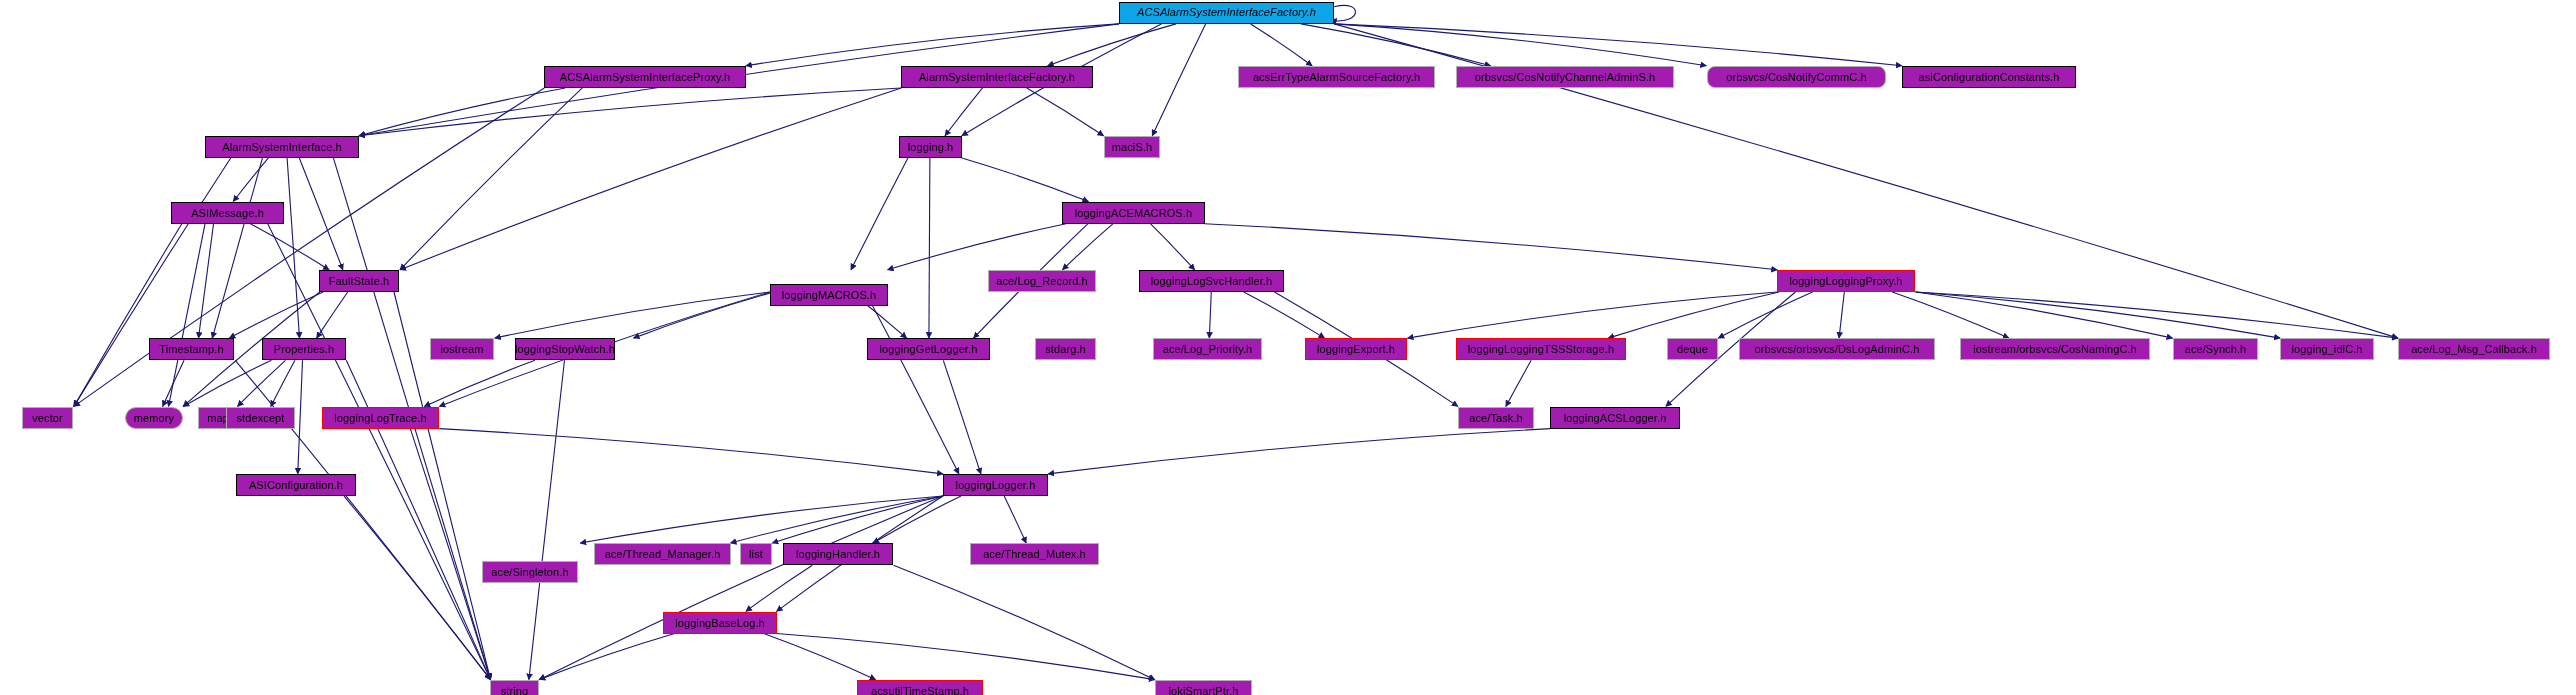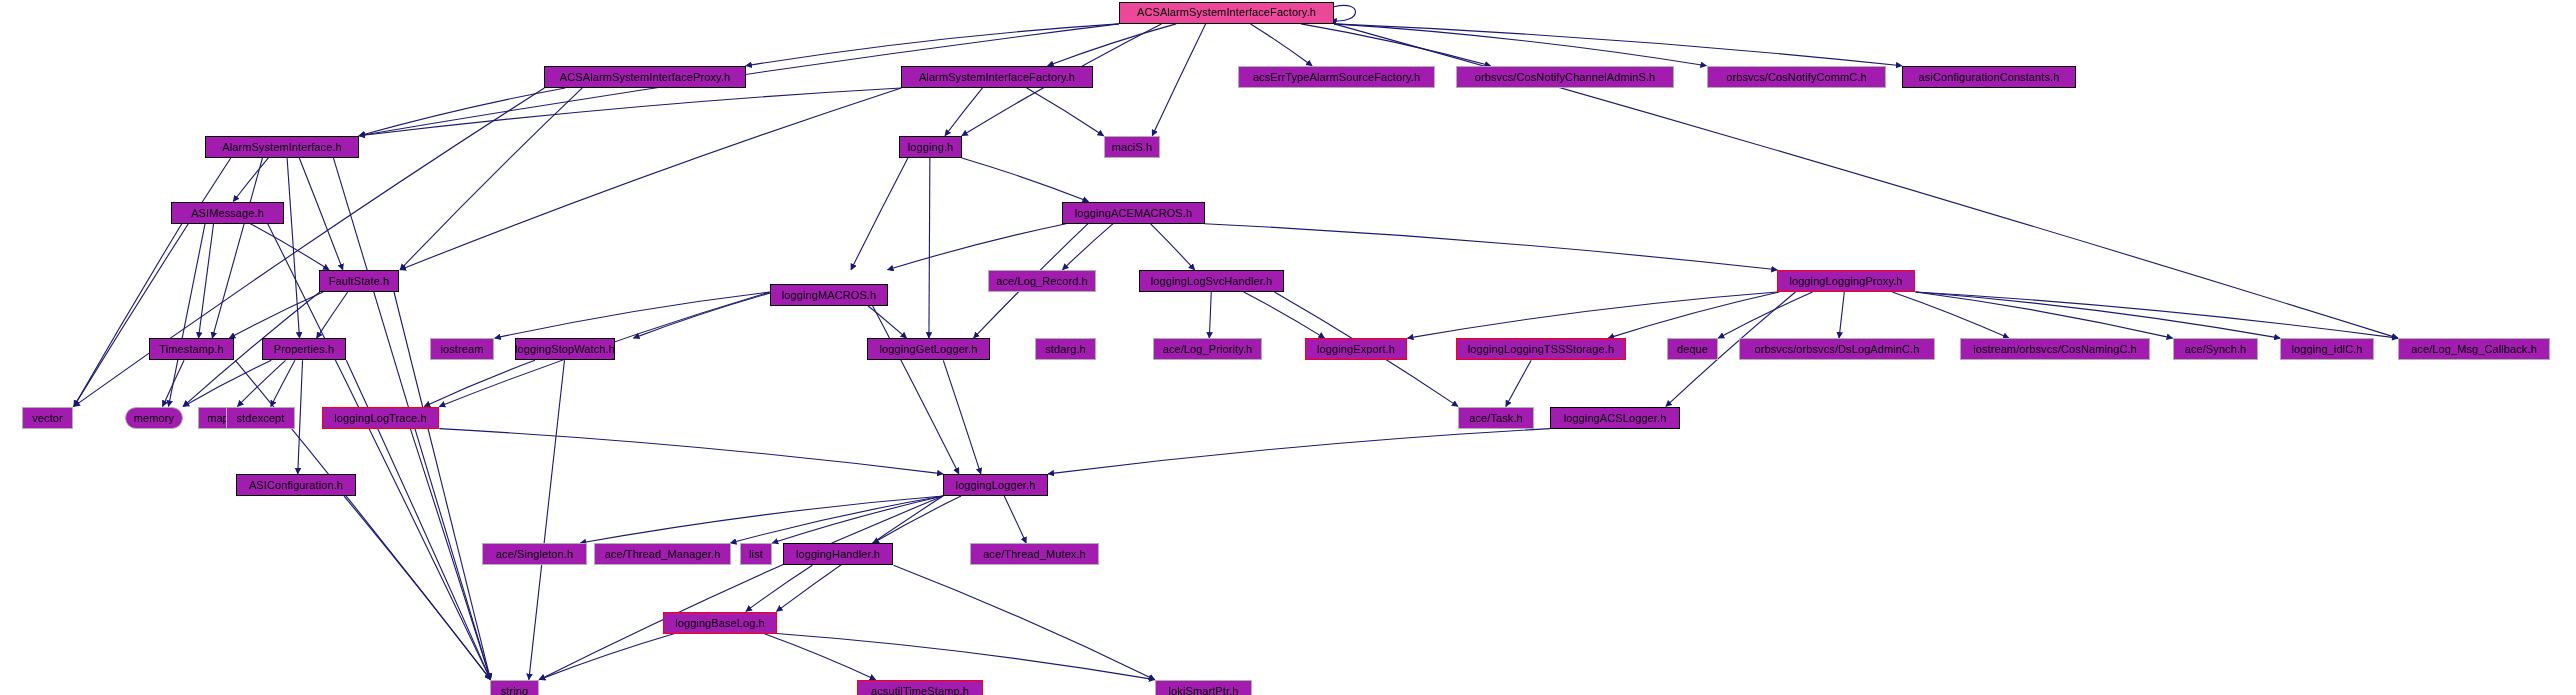"ACSAlarmSystemInterfaceFactory.h" .node.root { background: #ec4899 -> #0ea5e9; font-style: none -> italic }
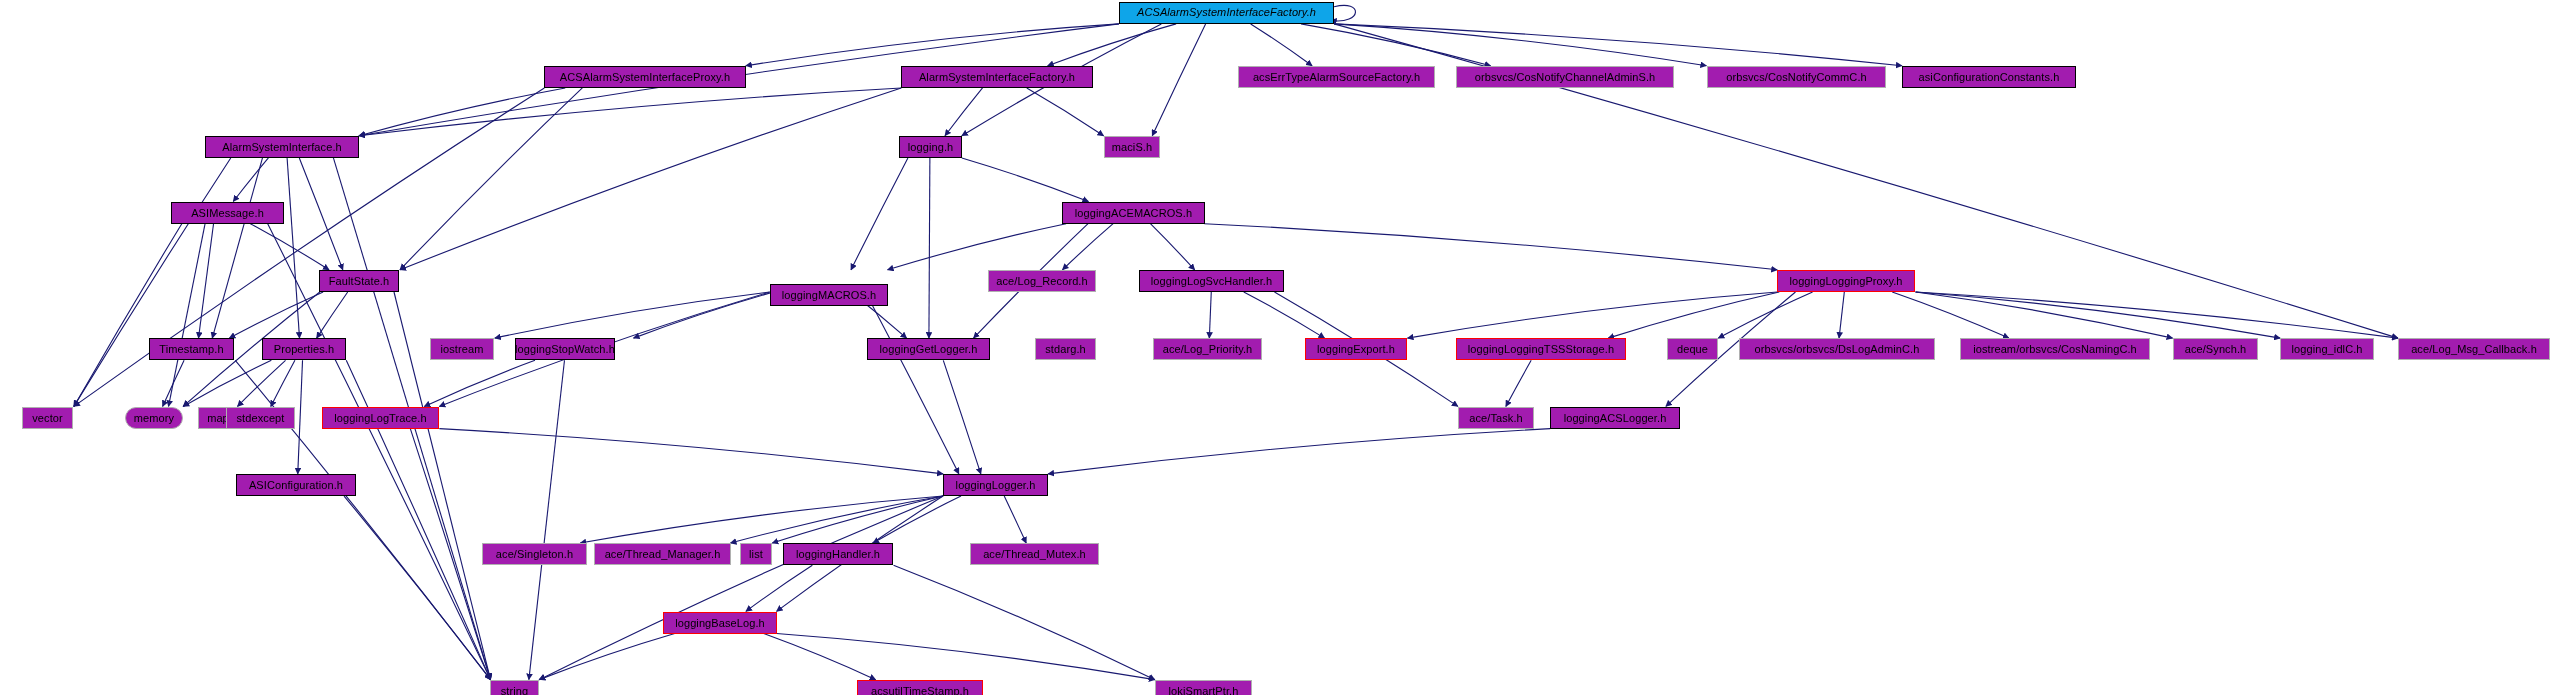"orbsvcs/CosNotifyCommC.h" div.node { border-radius: none -> 8px }
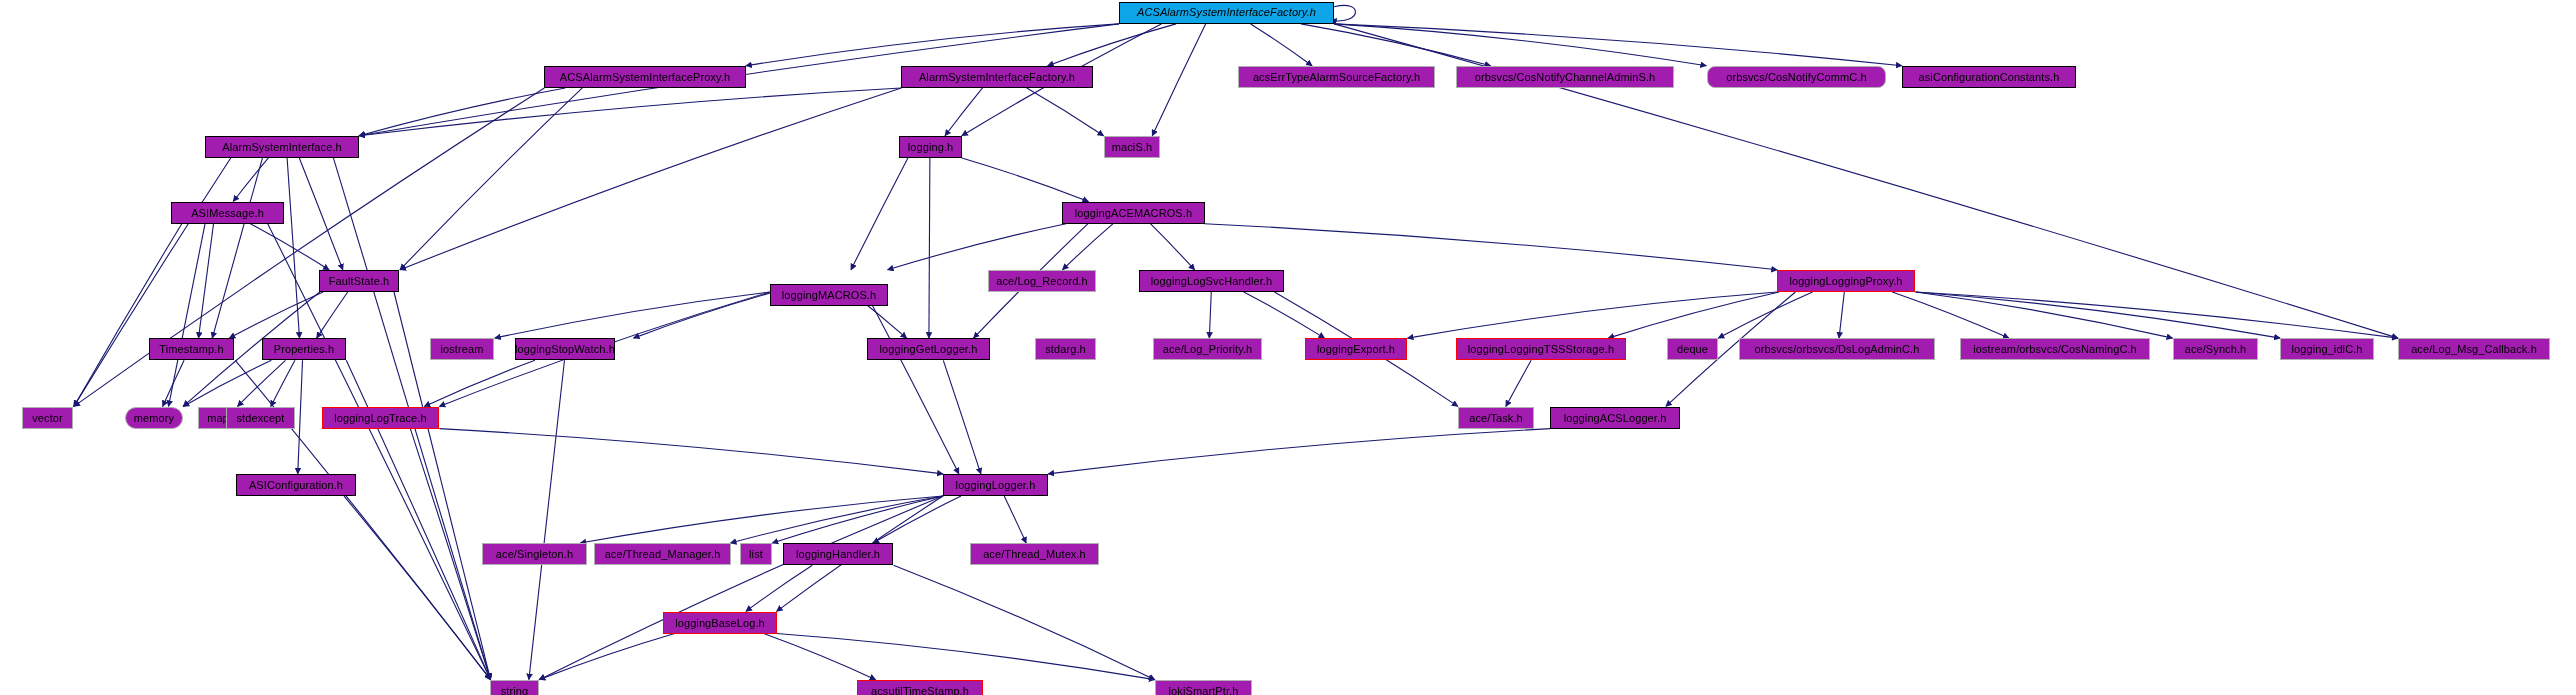"ace/Singleton.h" div.node { top: 543px -> 561px; width: 105px -> 96px }
